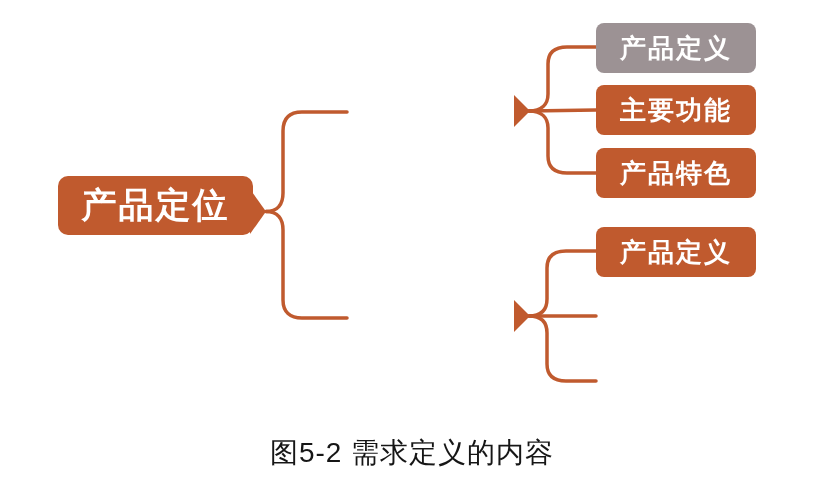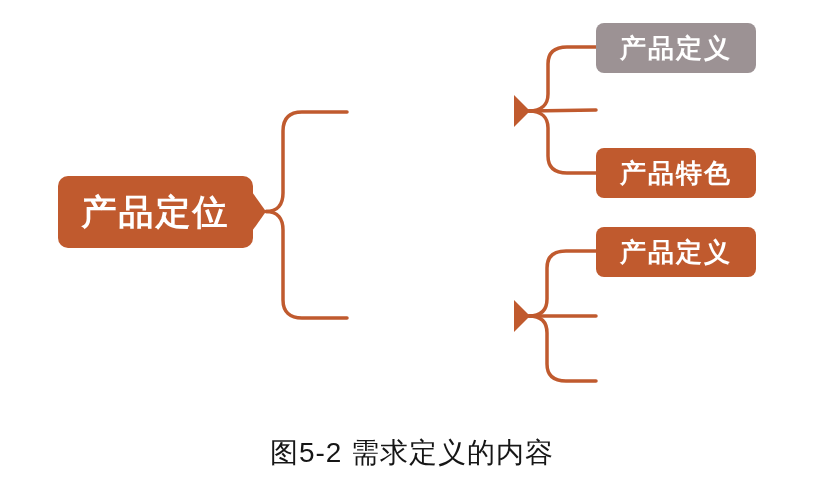"主要功能" div.node { html: none -> <div>主要功能</div> }
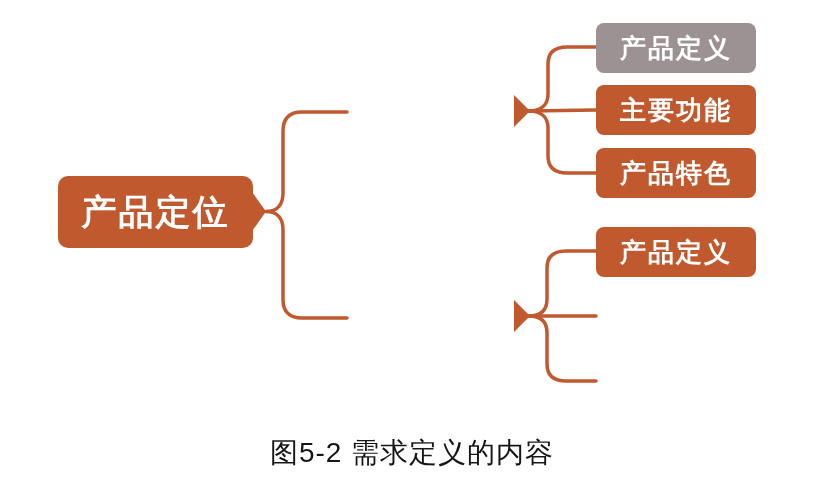"产品定位" .node-root { height: 72px -> 59px }
